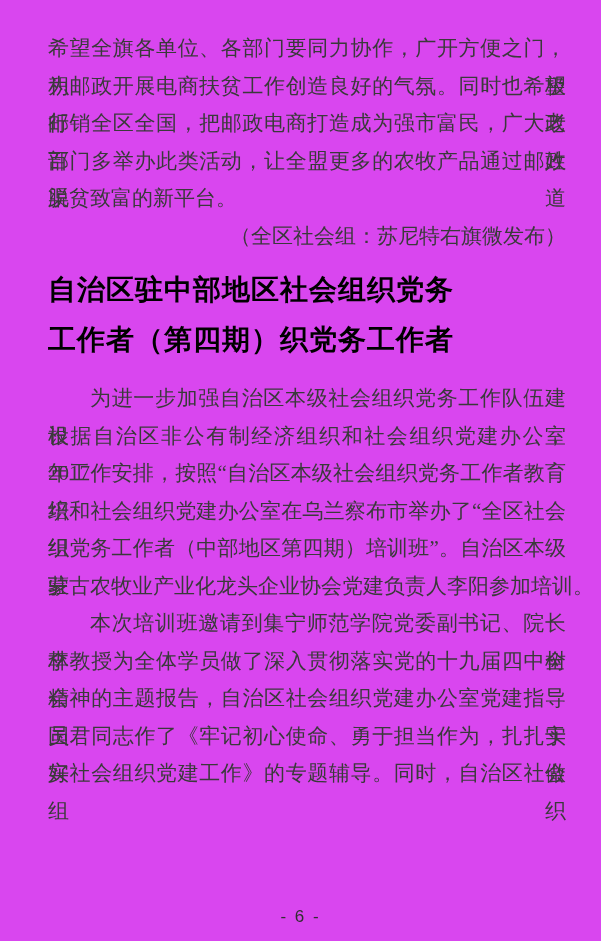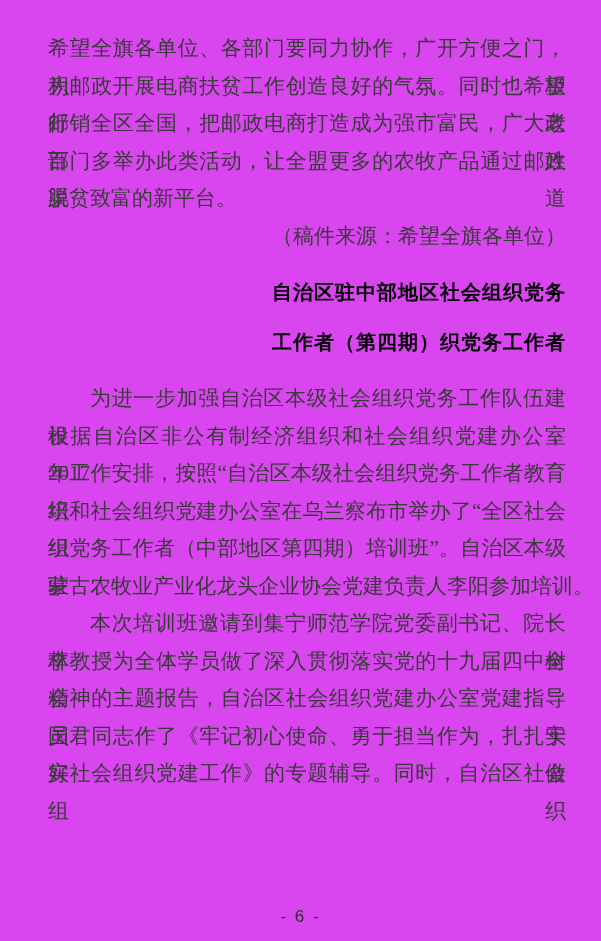"（稿件来源：希望全旗各单位）" div.source-line { text: 稿件来源：希望全旗各单位 -> 全区社会组：苏尼特右旗微发布 }
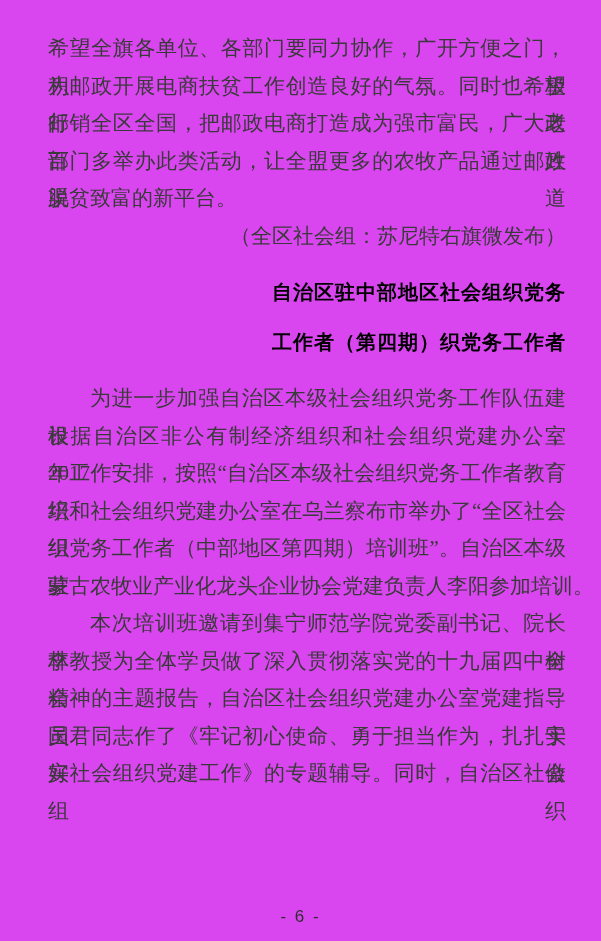"自治区驻中部地区社会组织党务" .headline-line { font-family: Liberation Sans, sans-serif -> Liberation Mono, monospace; font-size: 20px -> 28px; text-align: right -> left }
